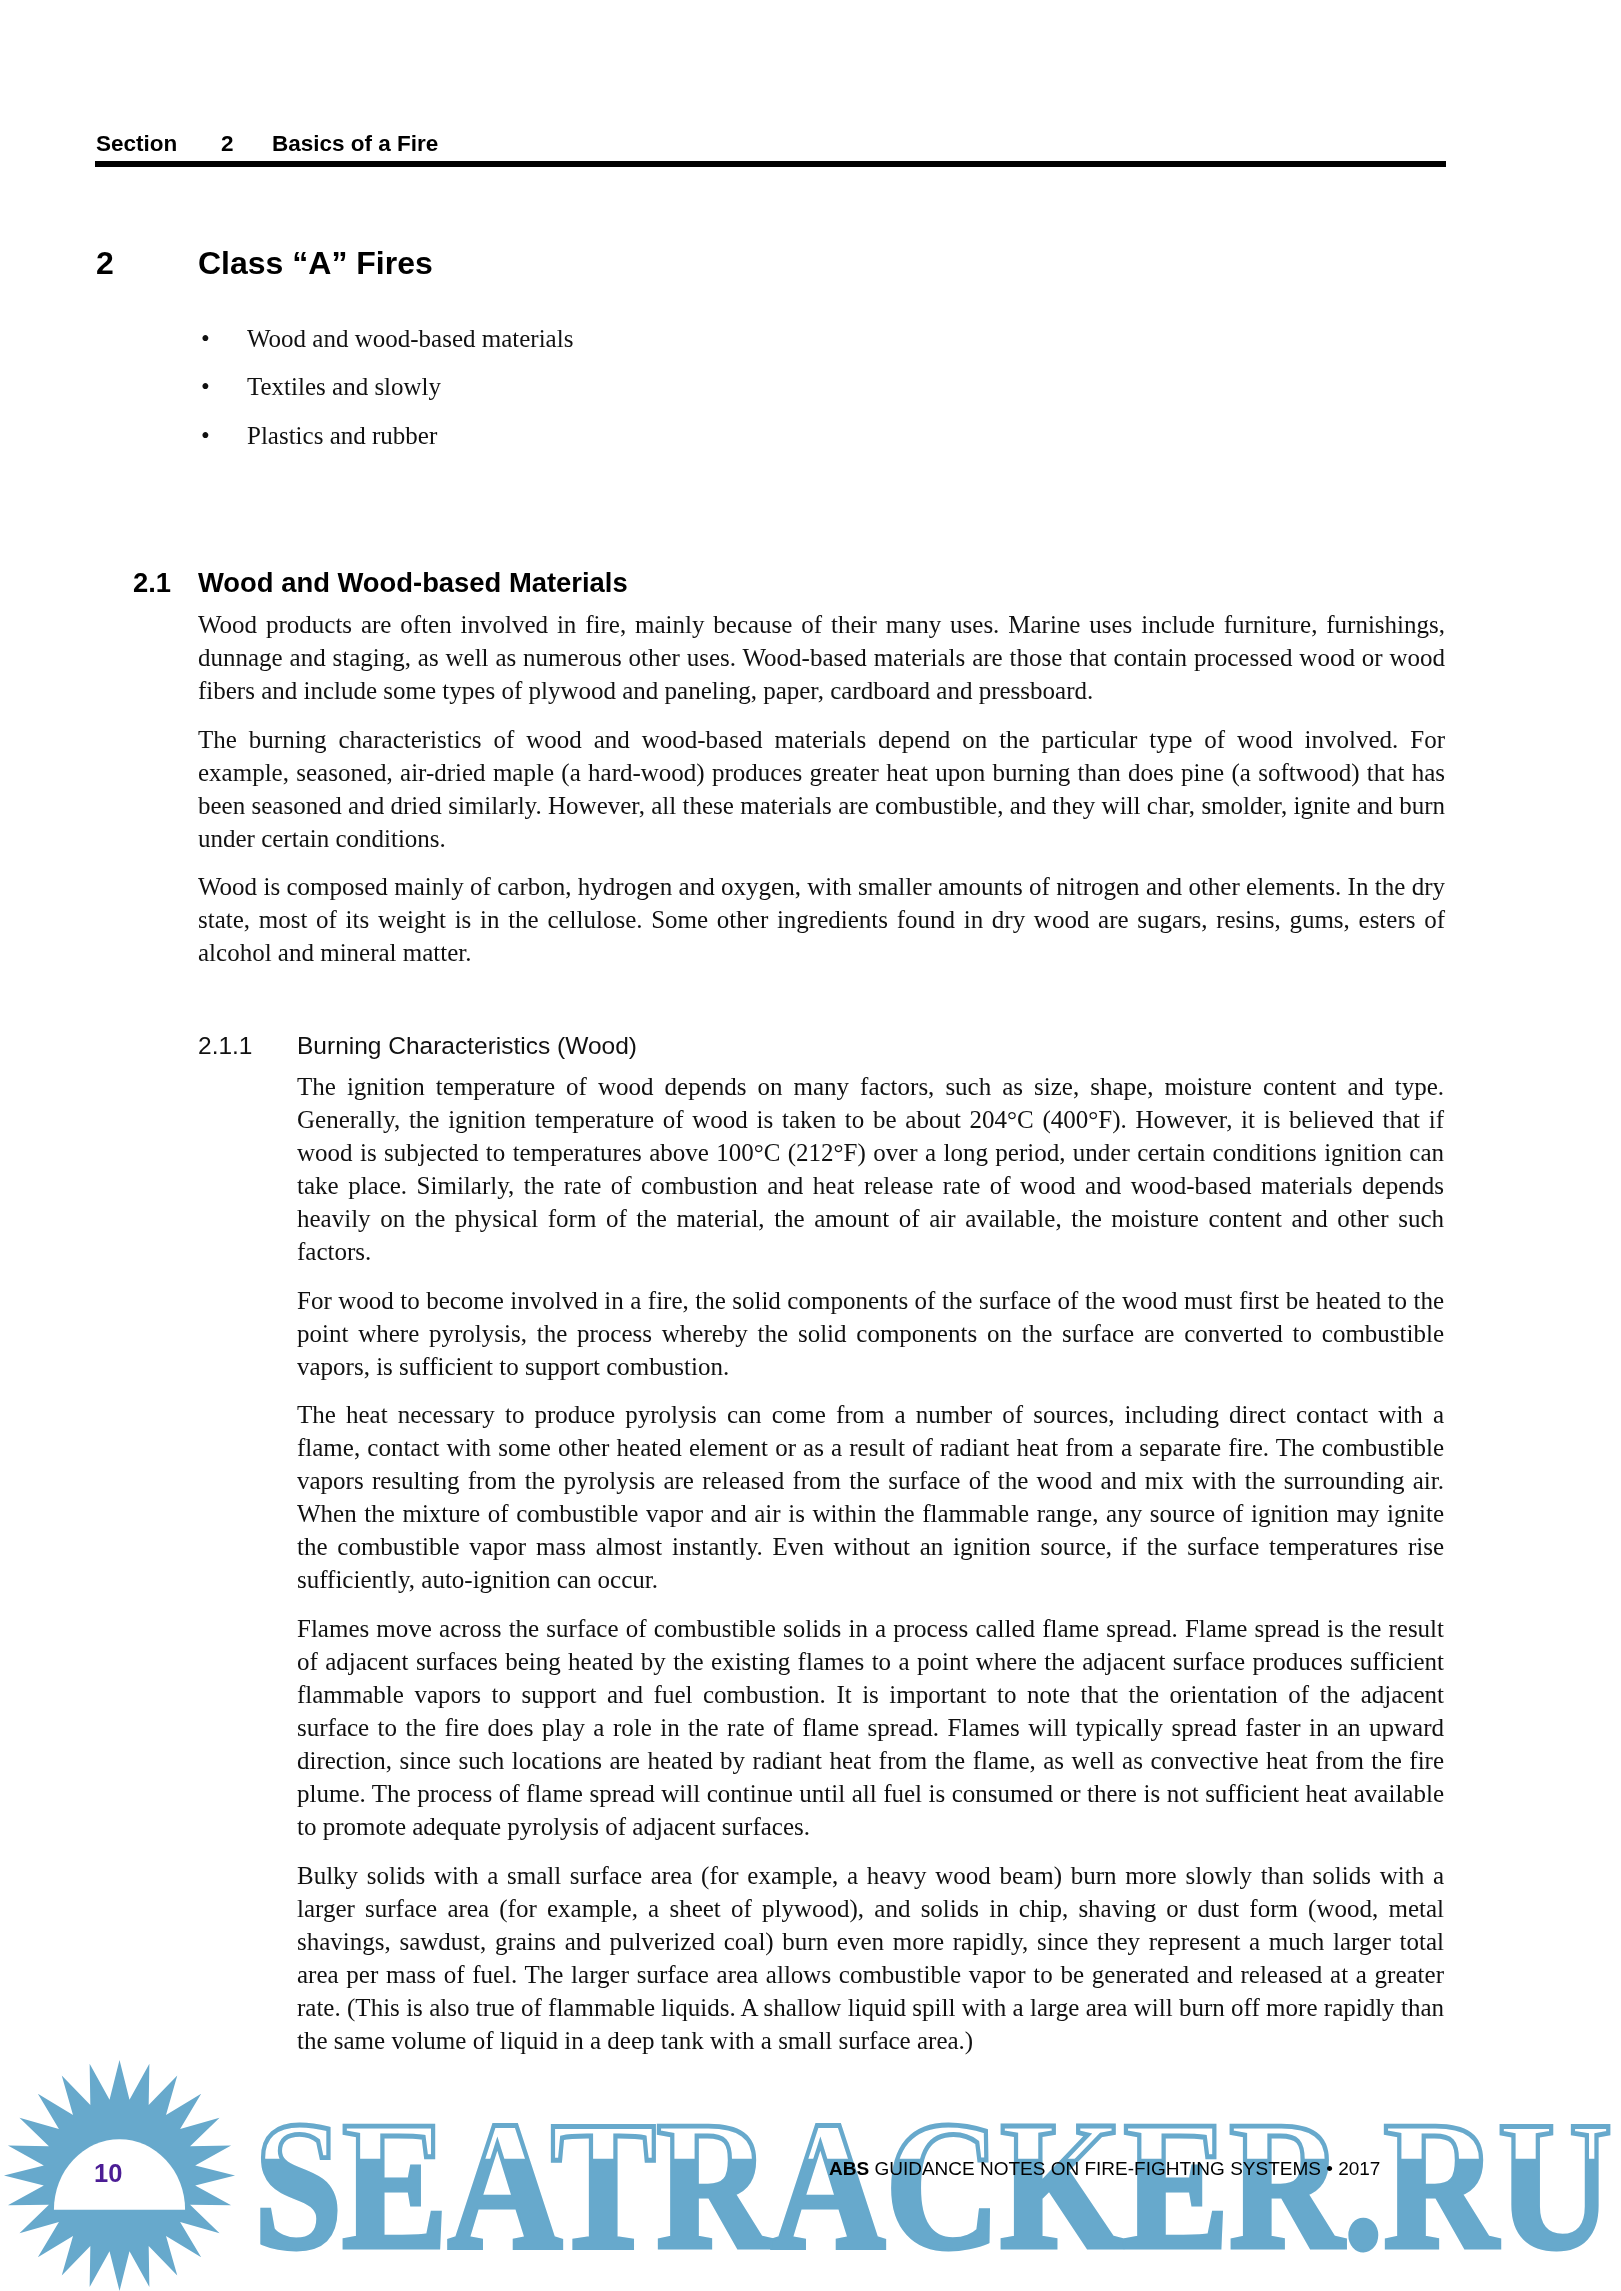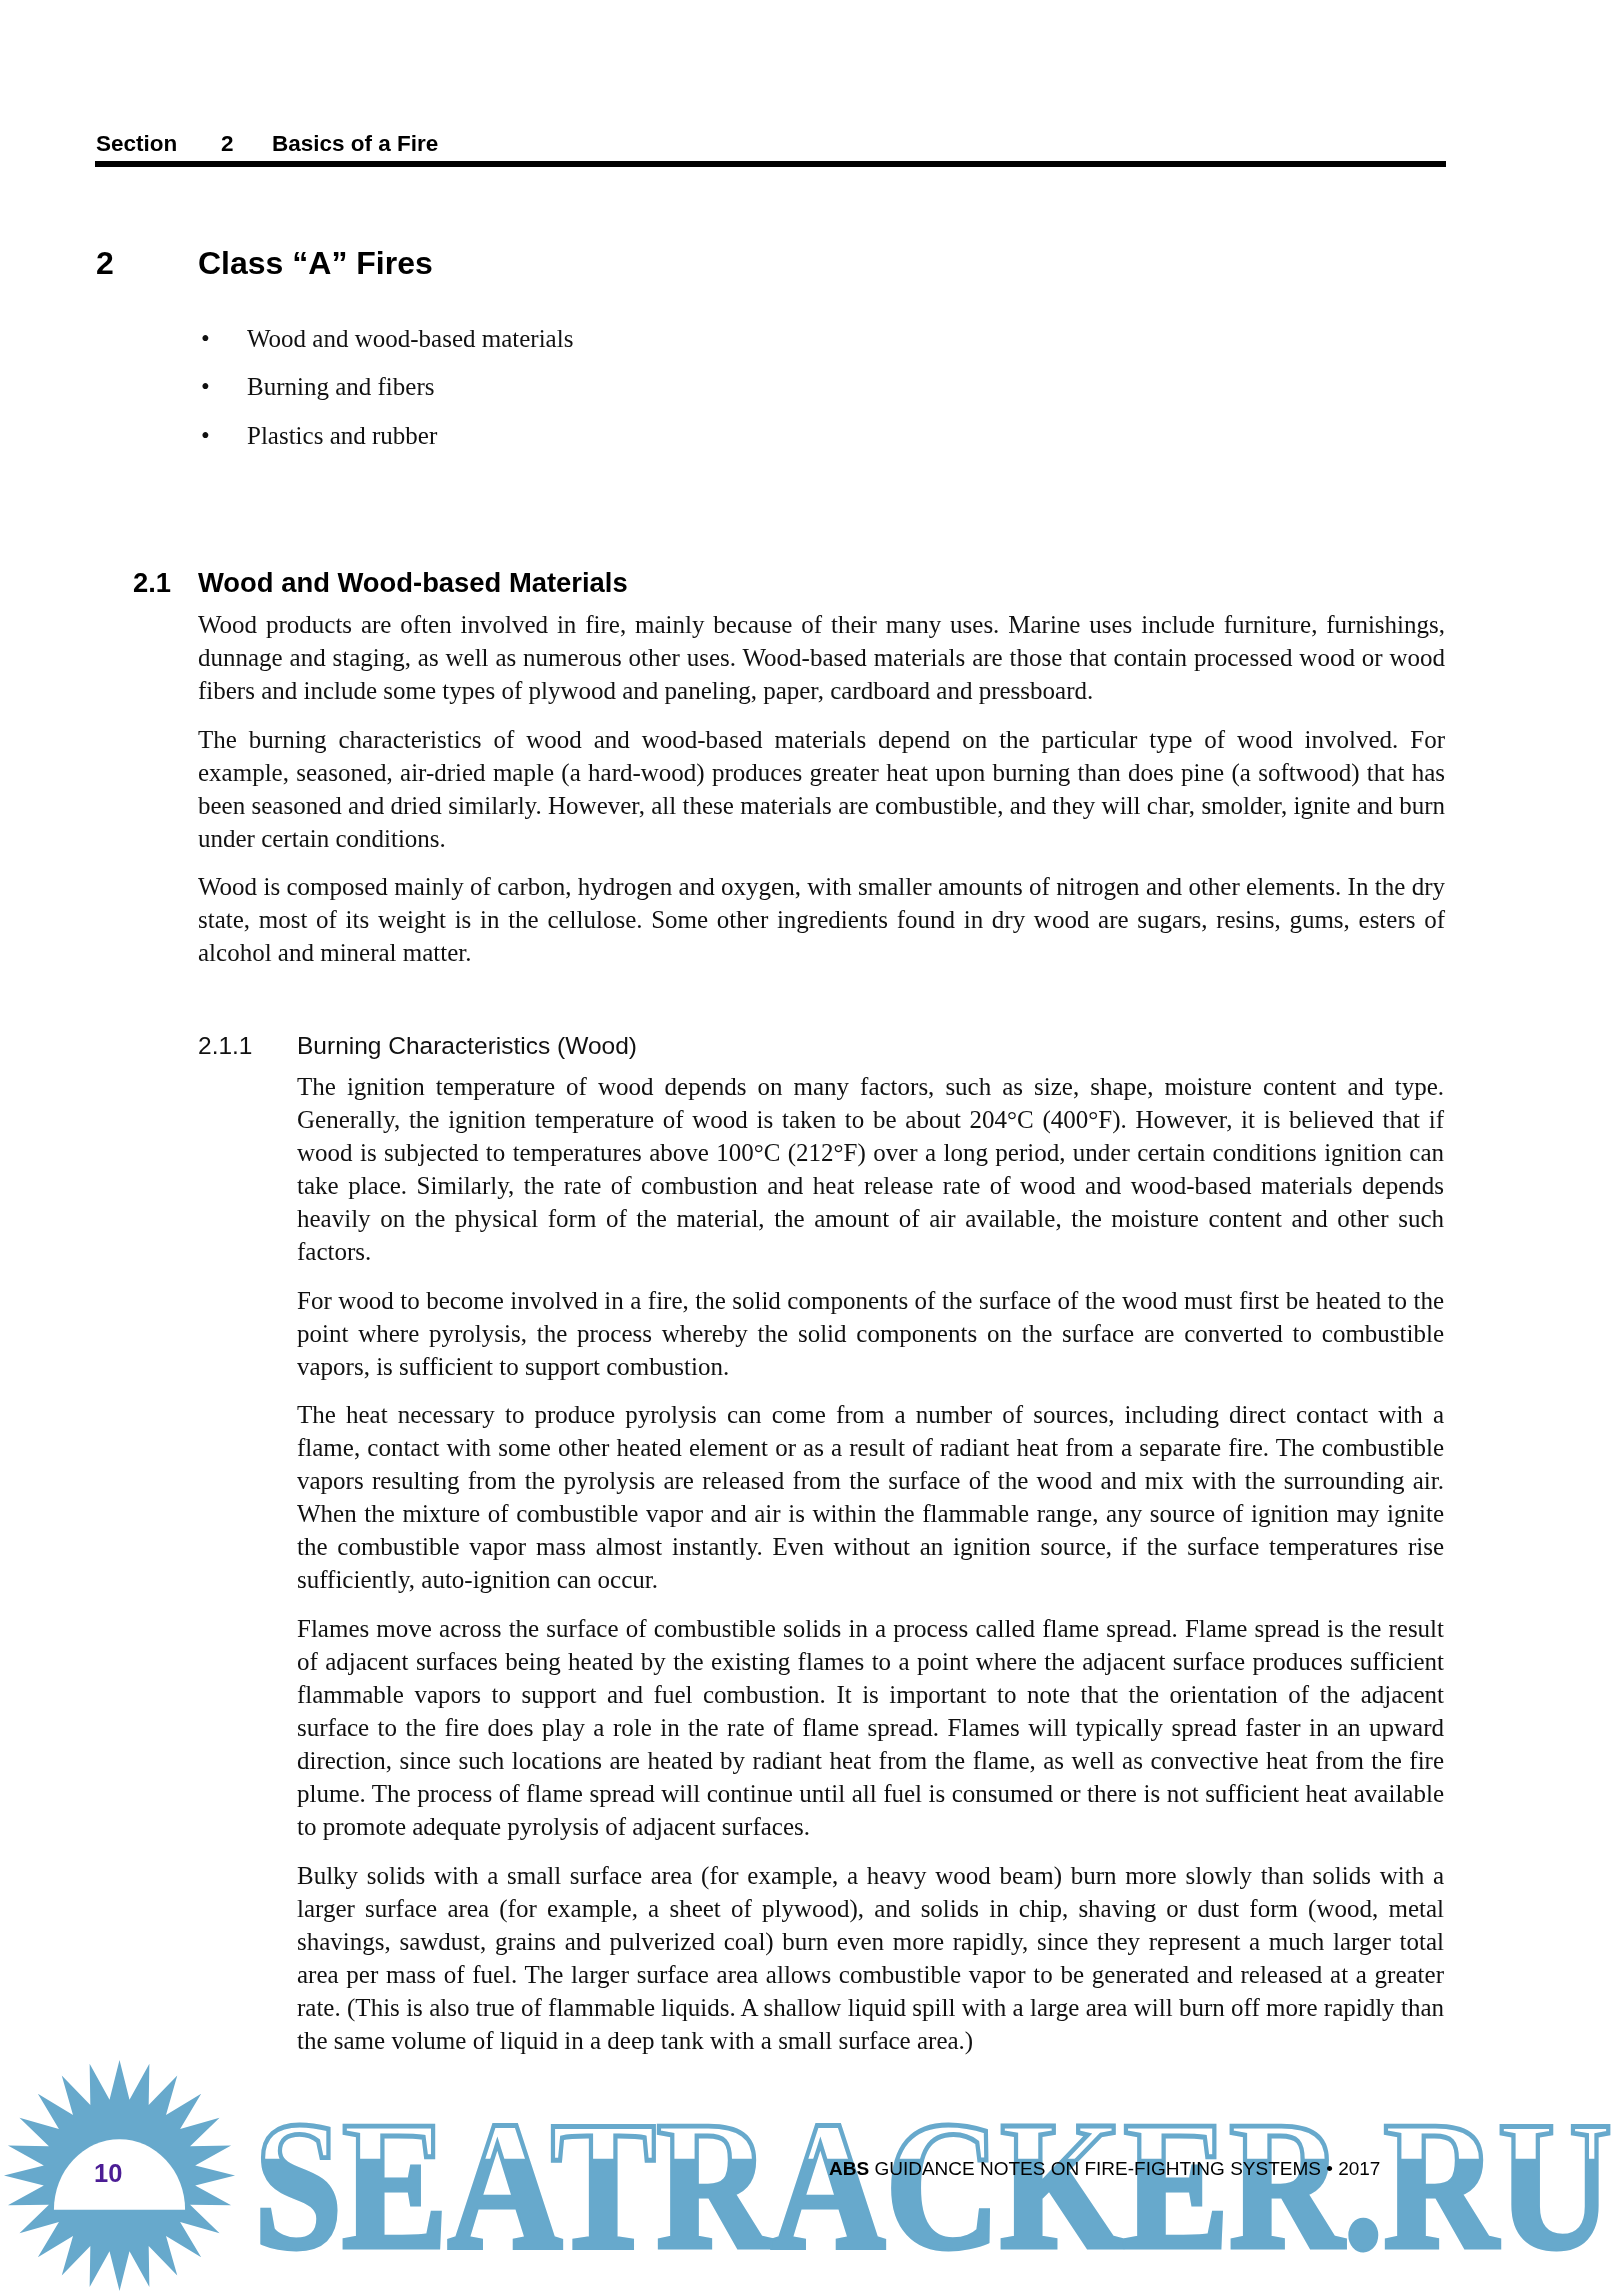"Burning and fibers" span { text: Burning and fibers -> Textiles and slowly }
